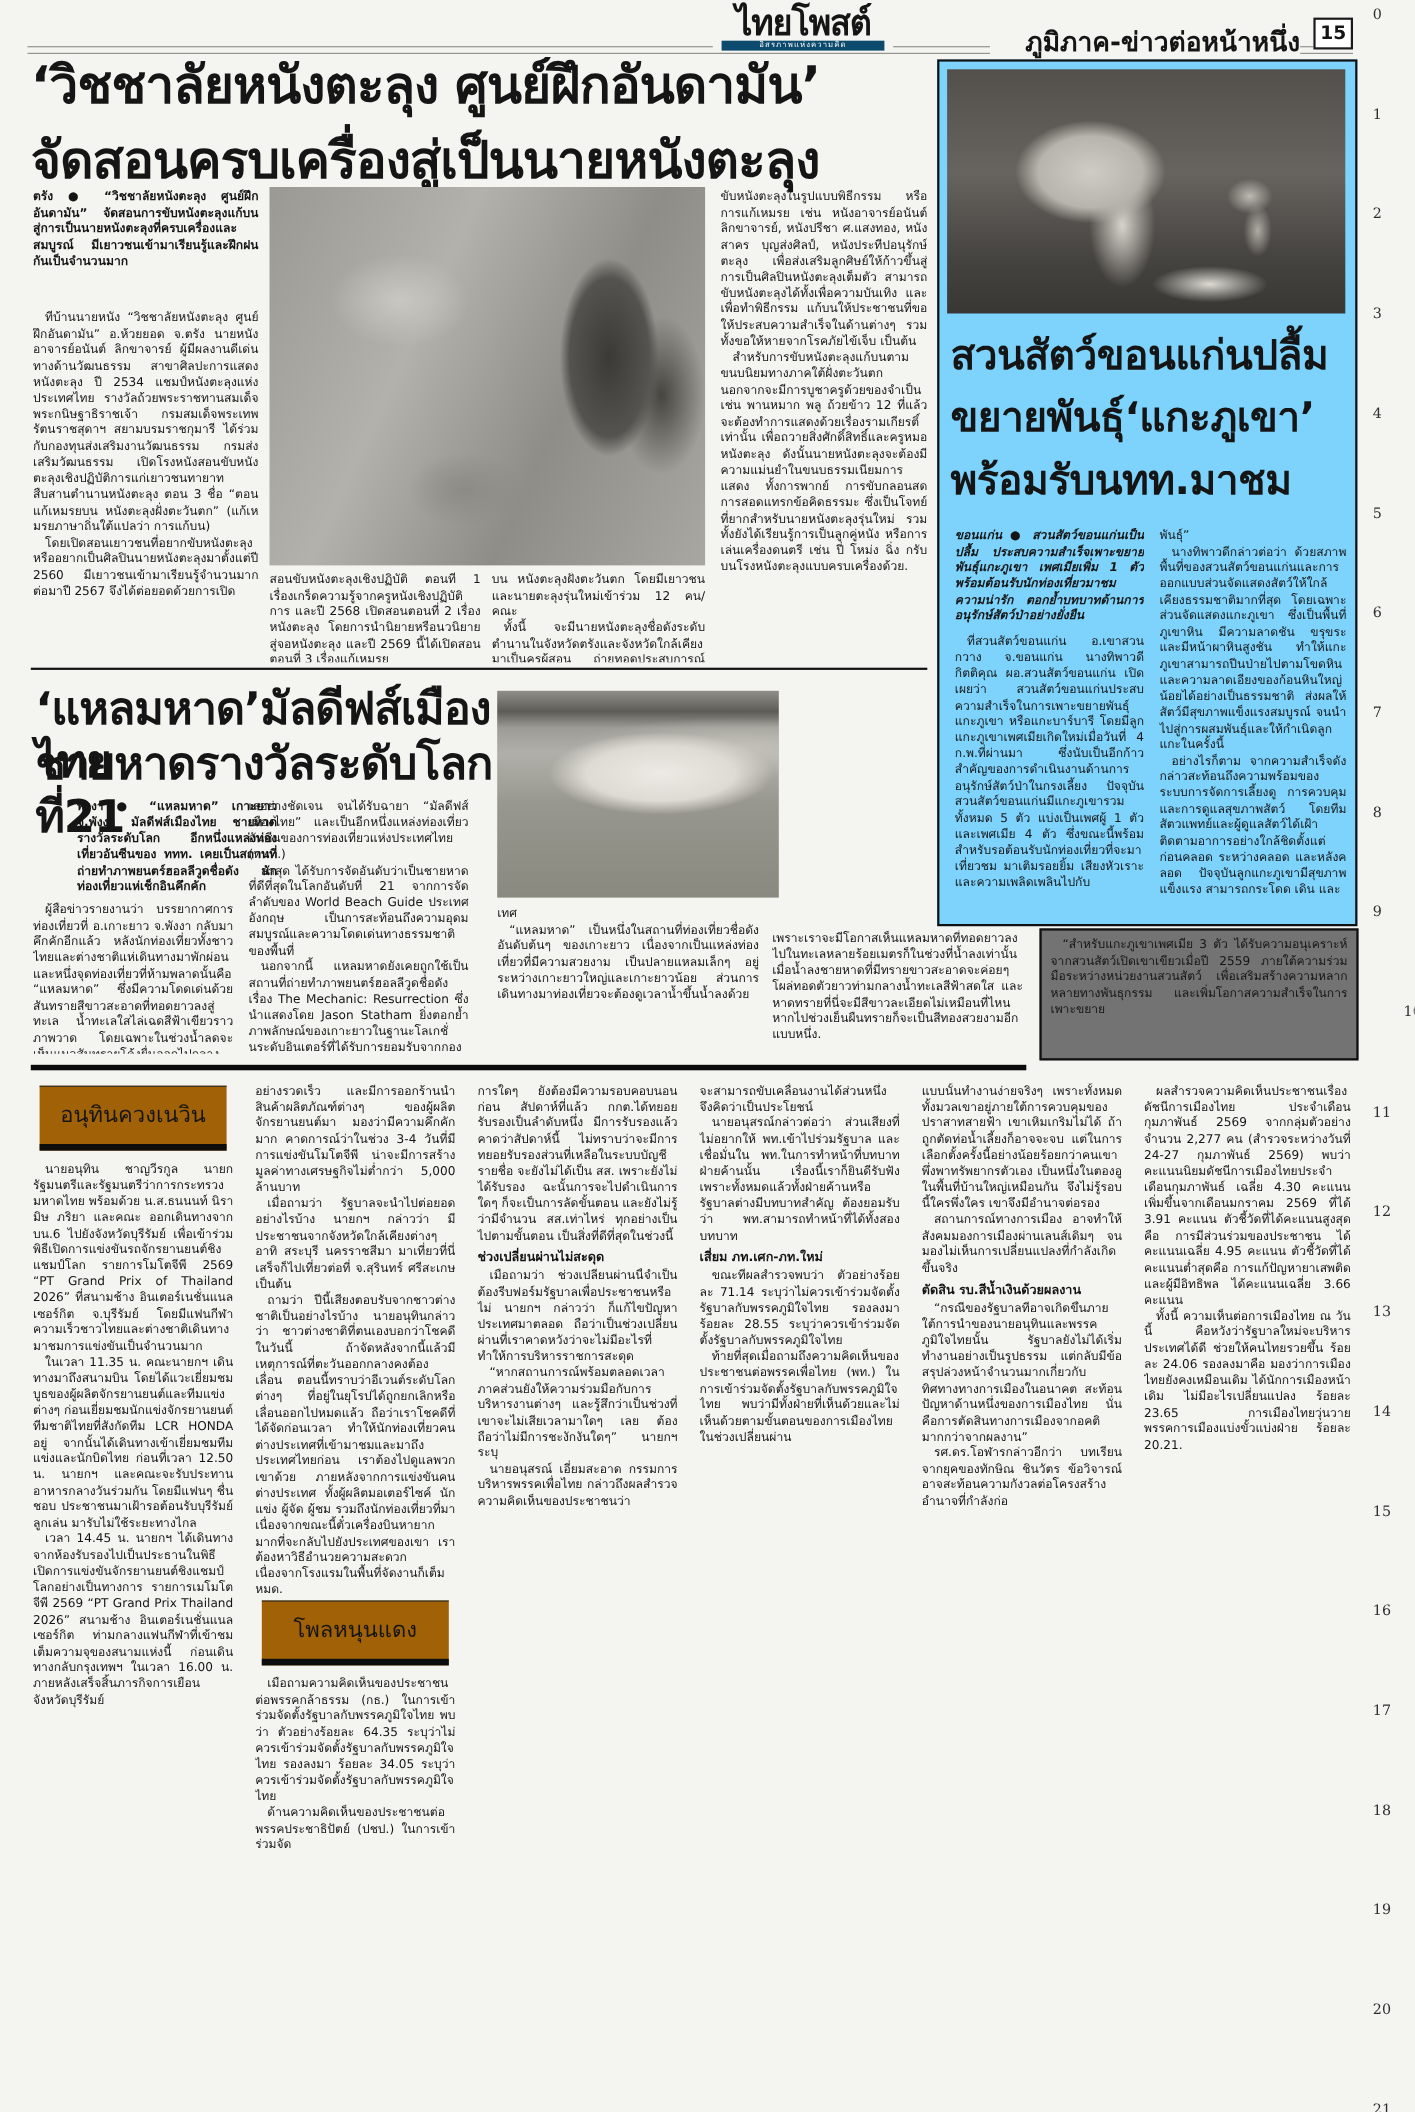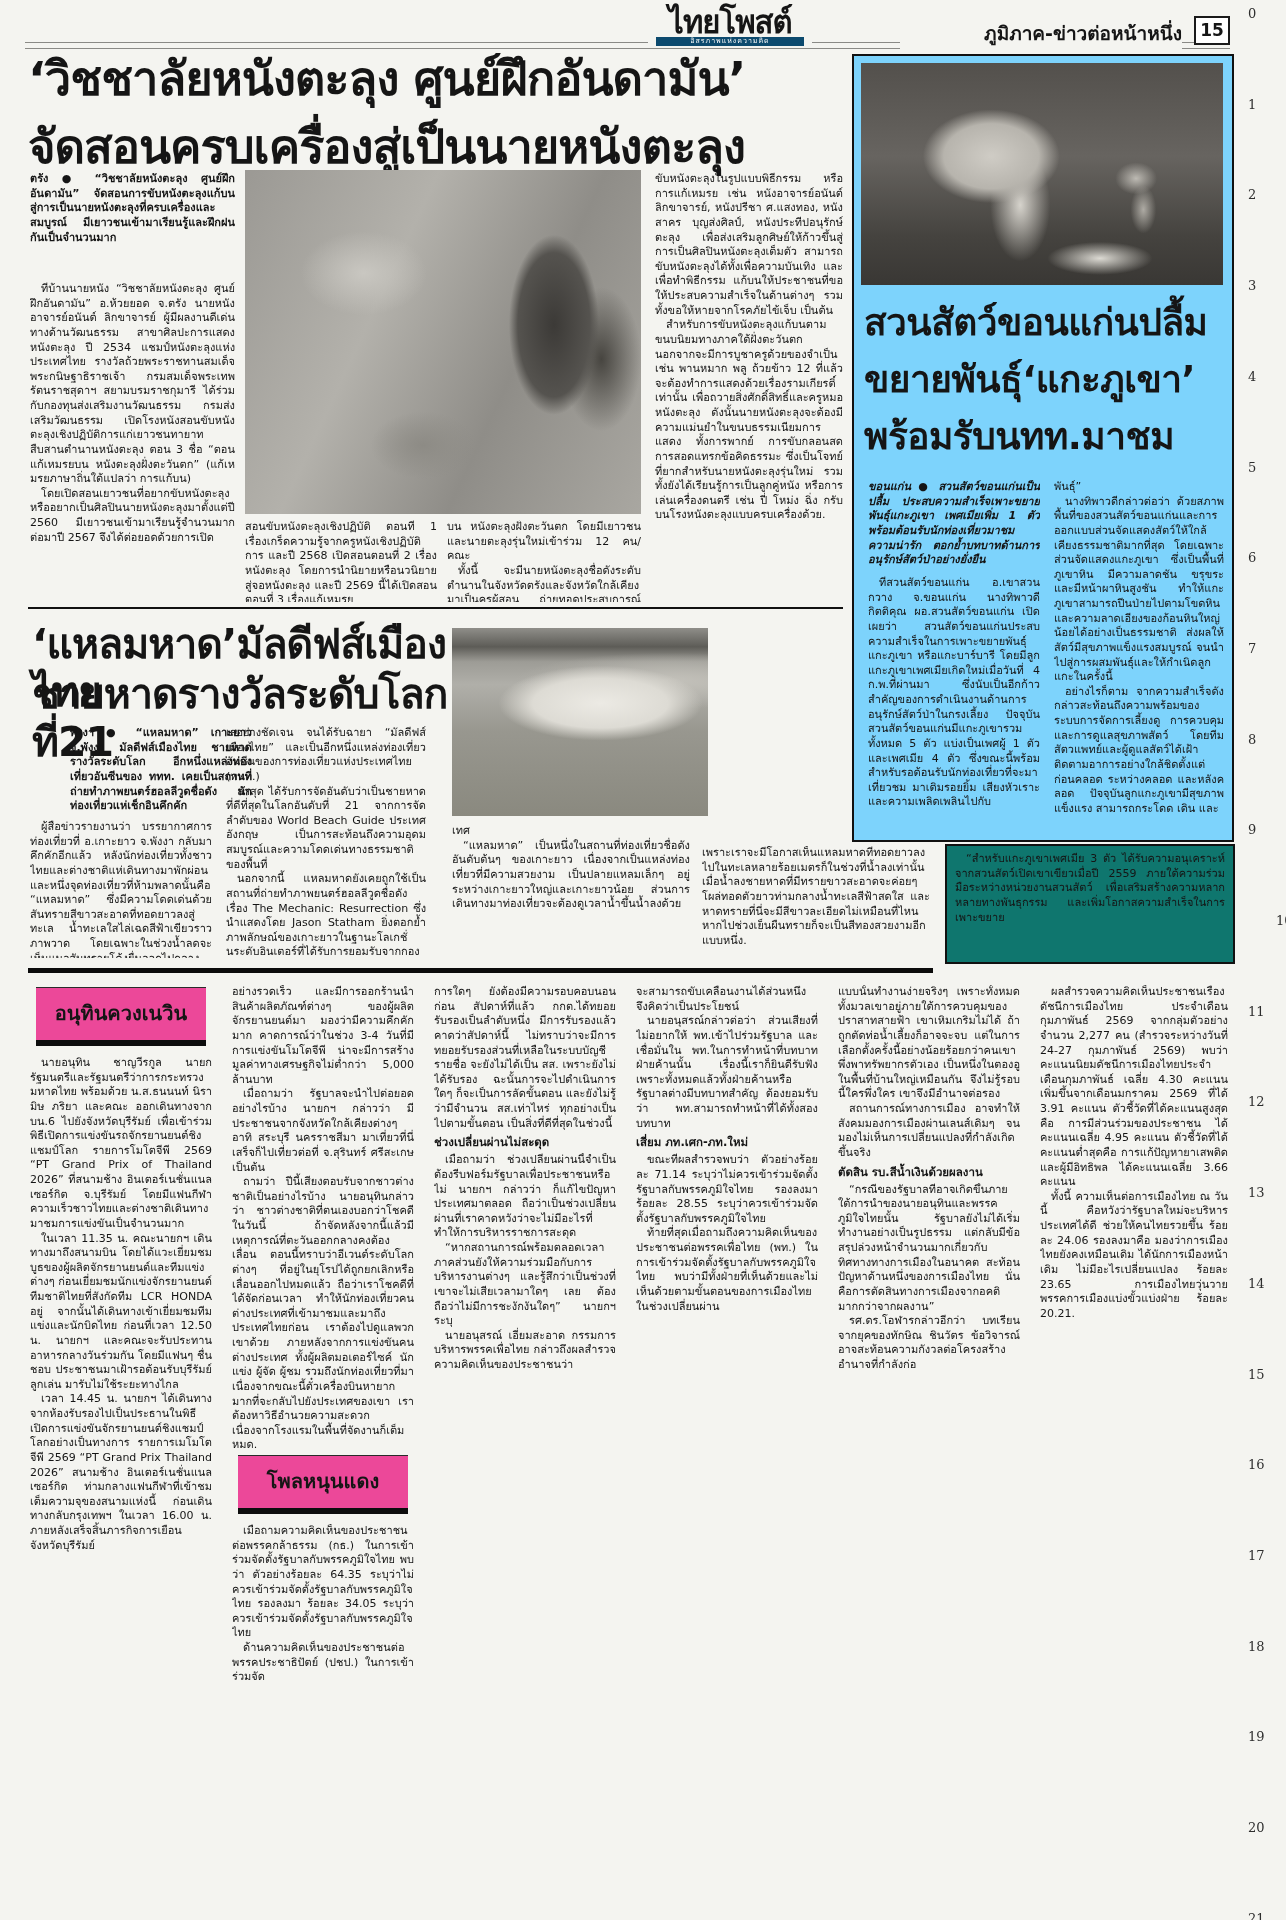"ภูมิภาค-ข่าวต่อหน้าหนึ่ง" .section-label { font-size: 19px -> 24px }
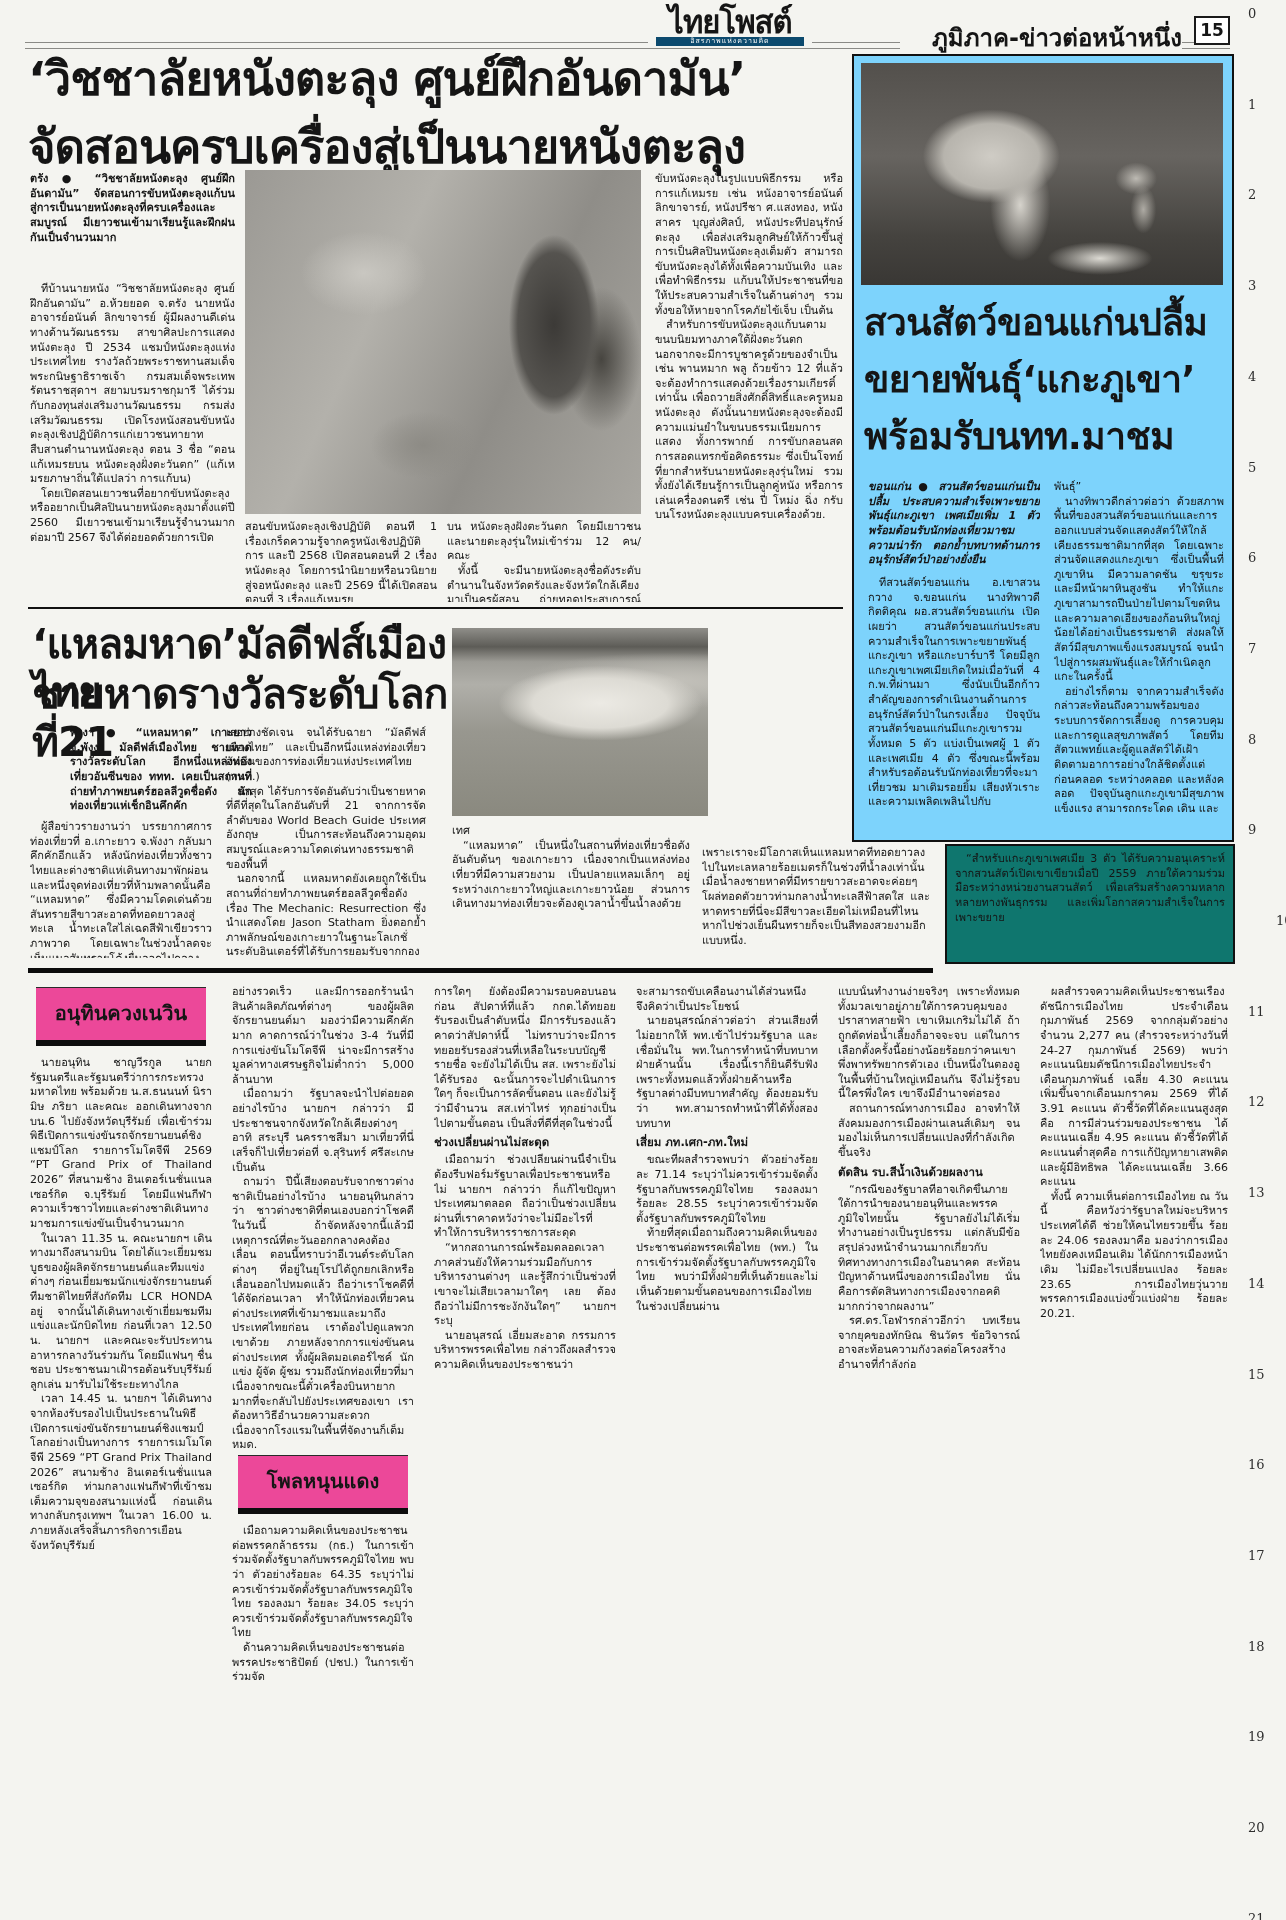"“สำหรับแกะภูเขาเพศเมีย 3 ตัว" .quote-box { background: #0f766e -> #737373 }
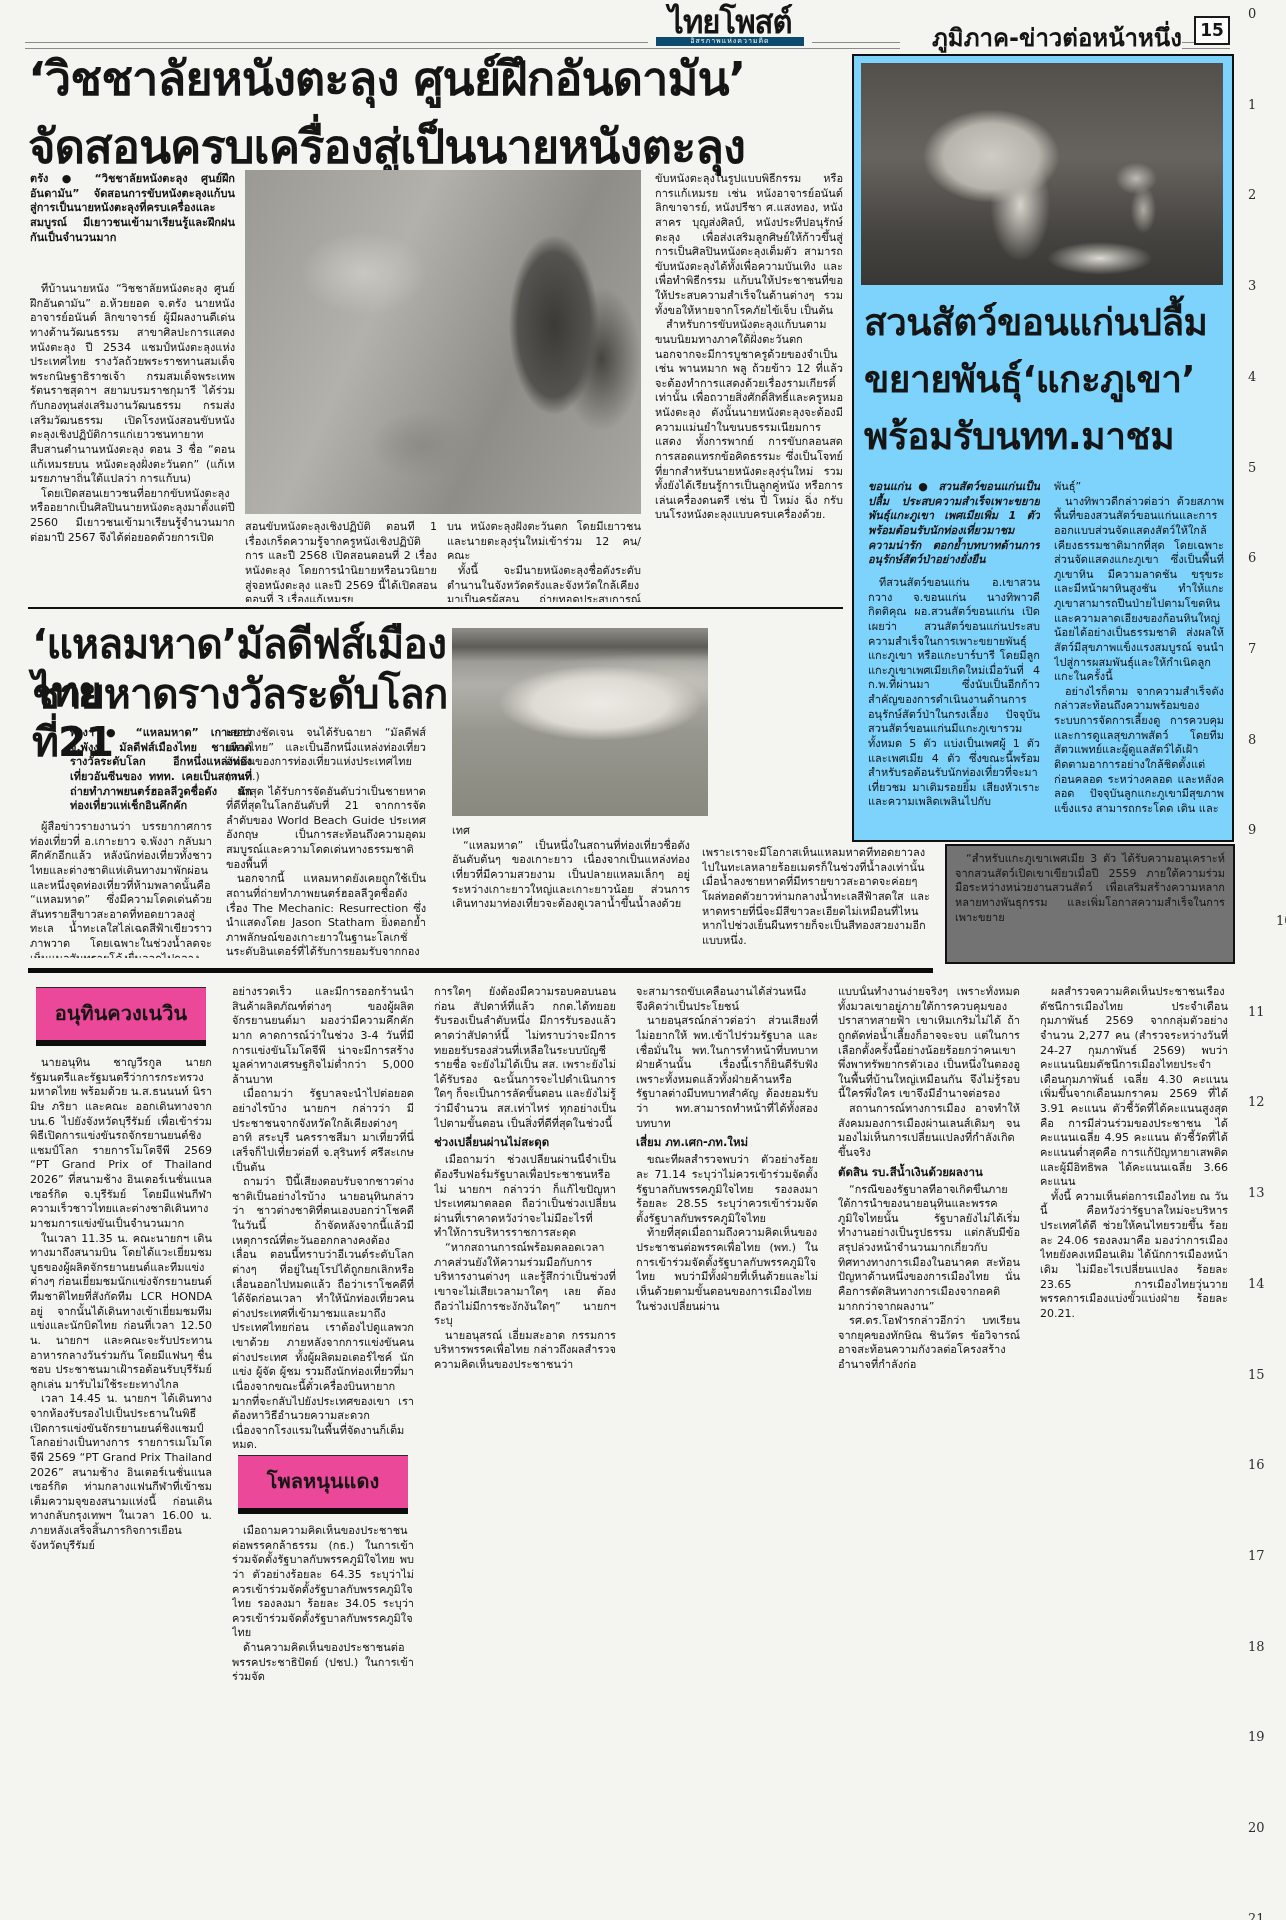"อนุทินควงเนวิน" .sec-head { background: #ec4899 -> #a16207; font-weight: bold -> normal }
